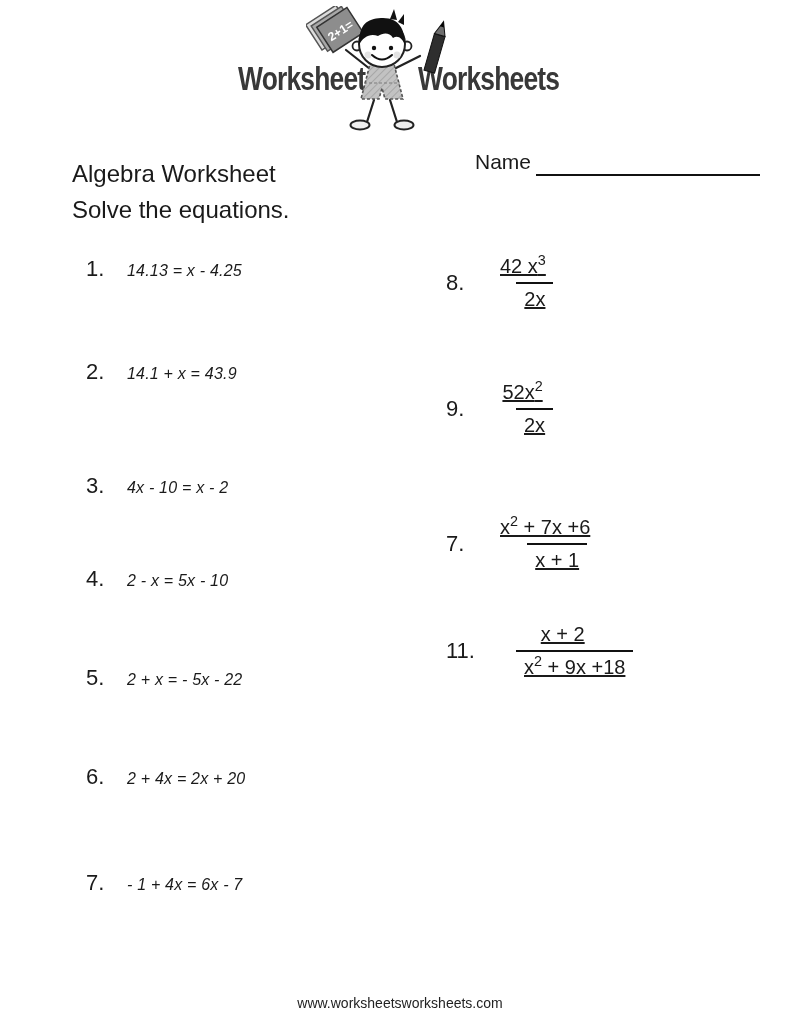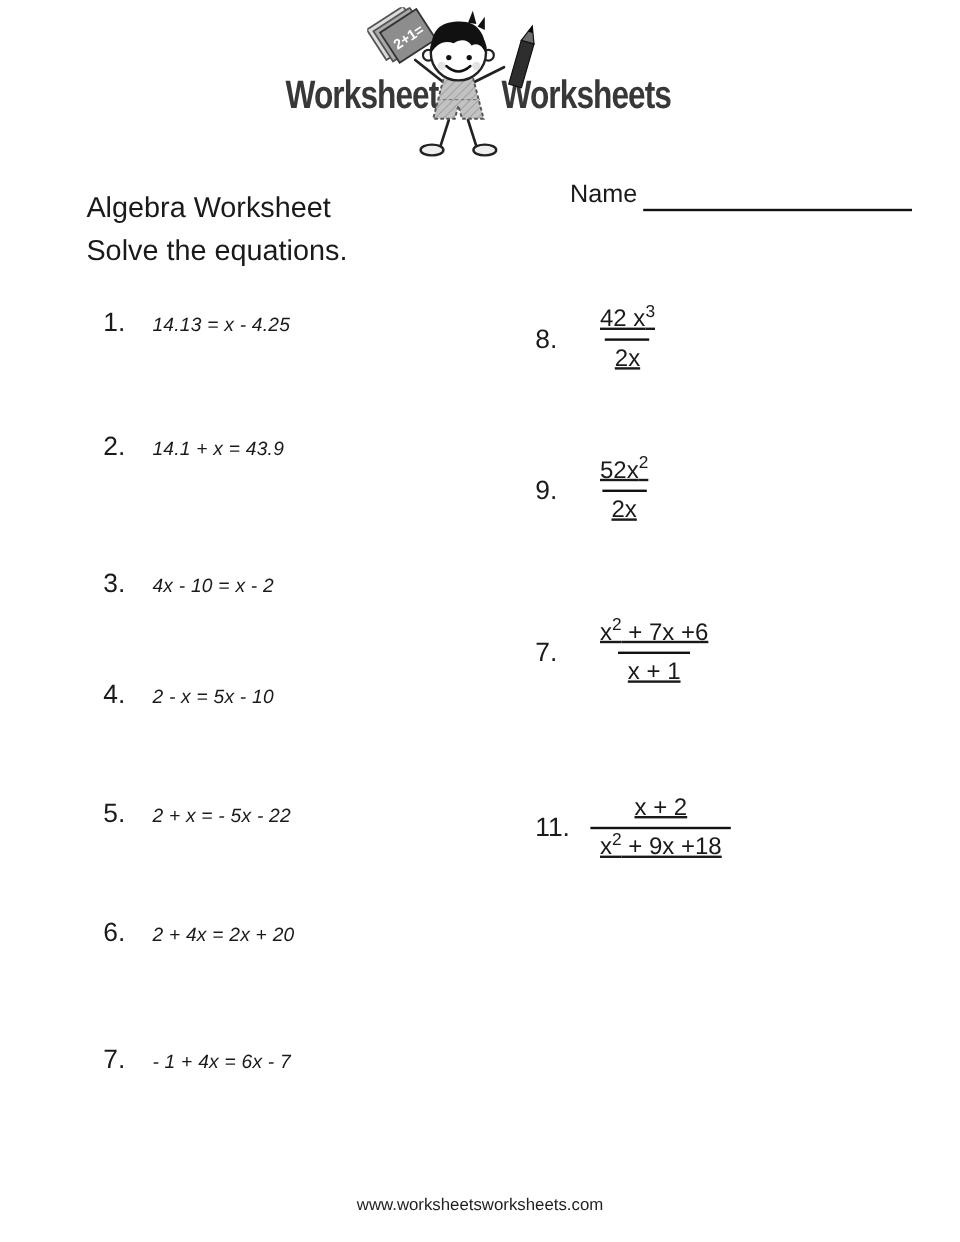"2x" .frac .den { margin-left: none -> 24px }
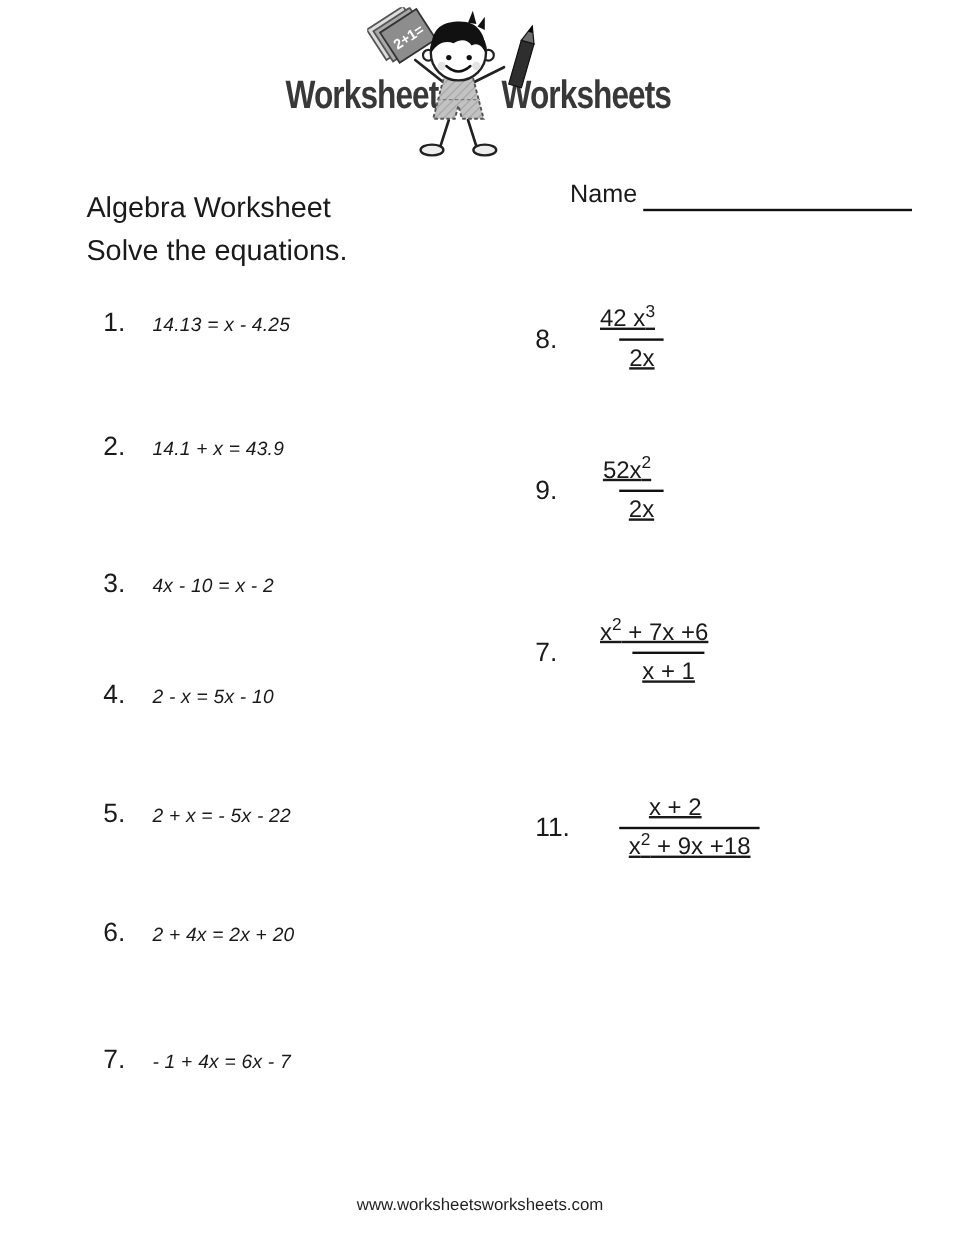"11." div.prob-r { top: 662px -> 623px }
